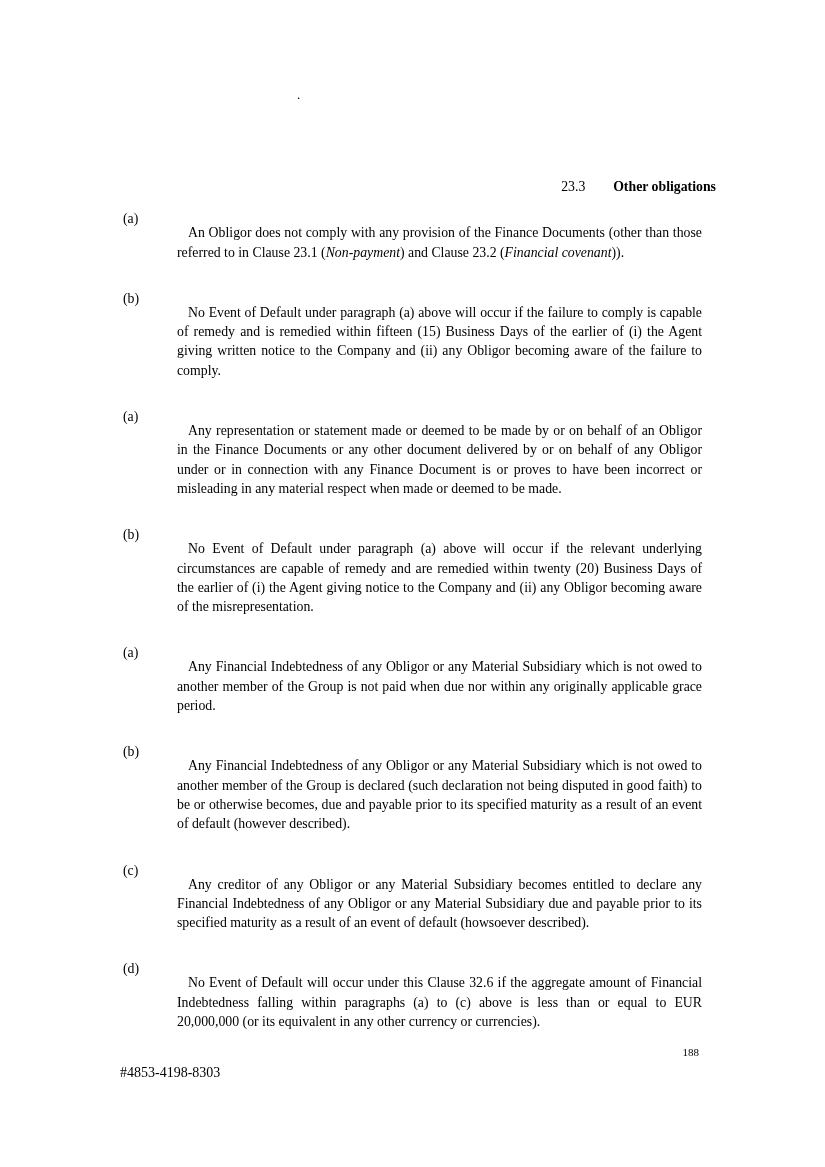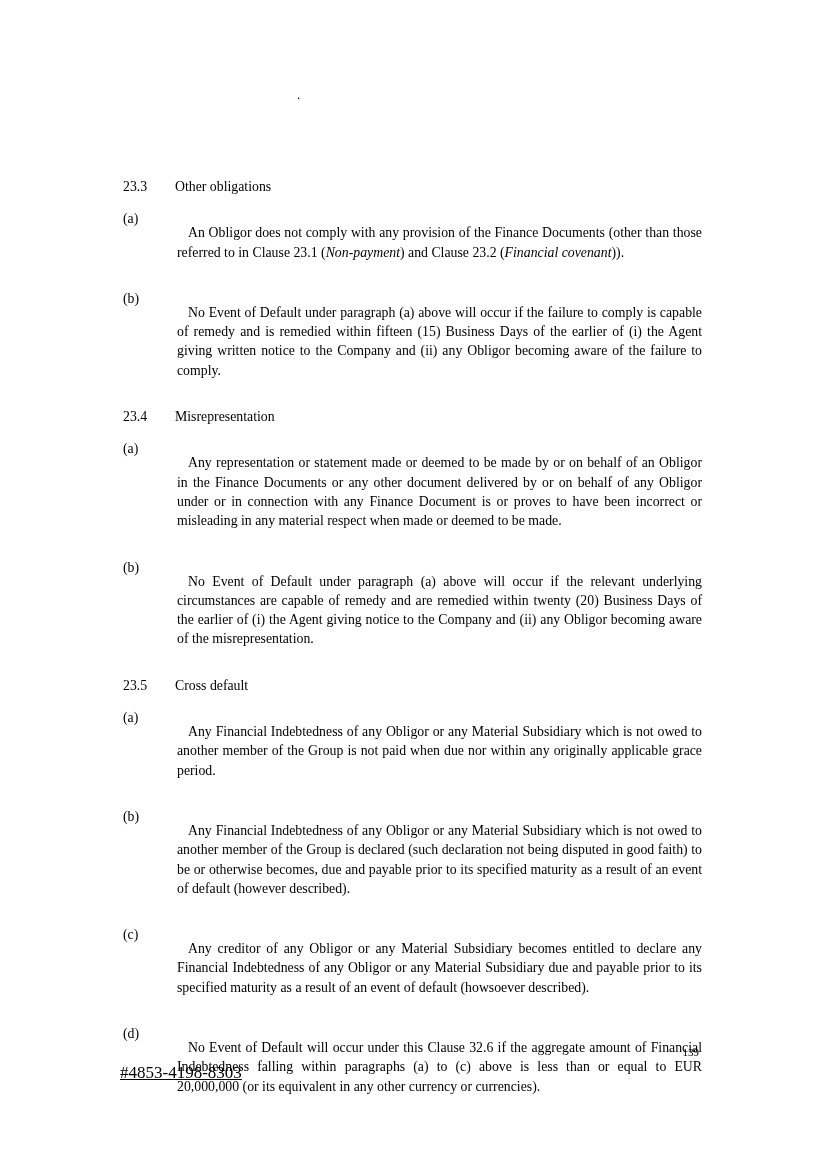"23.3" .section-heading { justify-content: none -> flex-end }
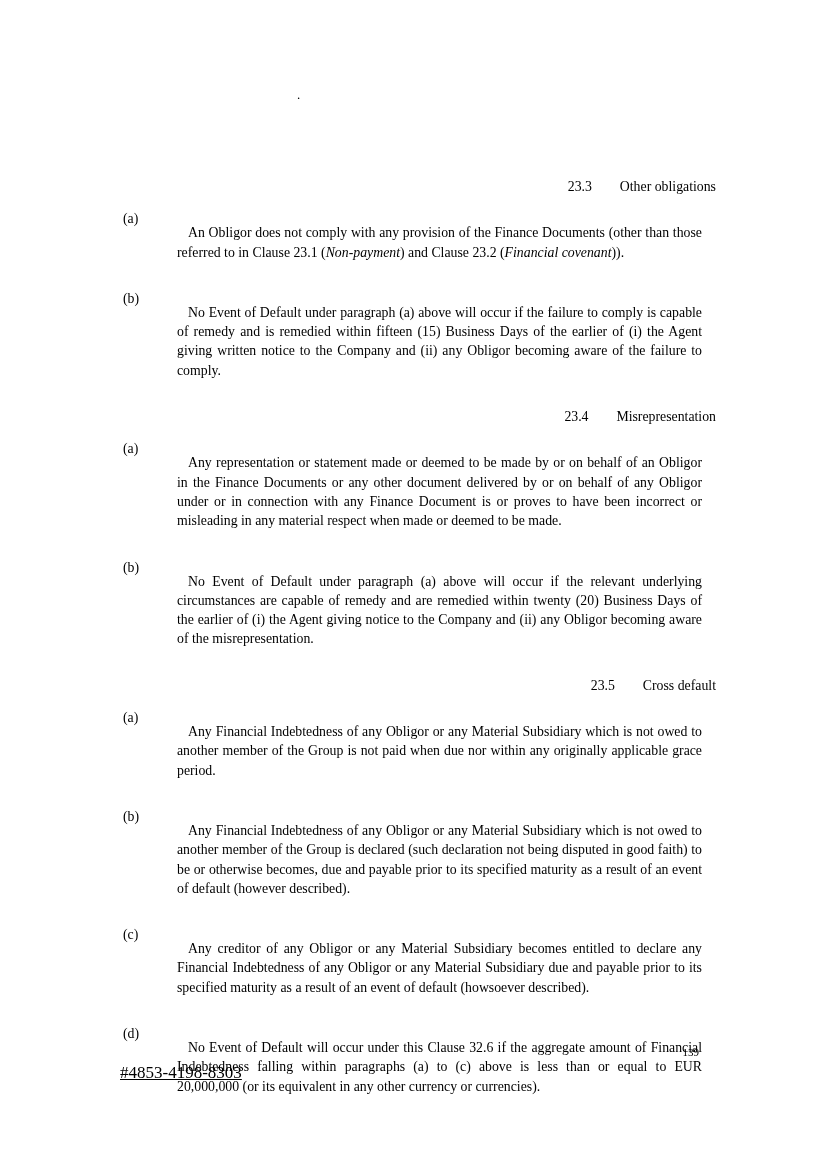"Other obligations" .sec-title { font-weight: normal -> bold }
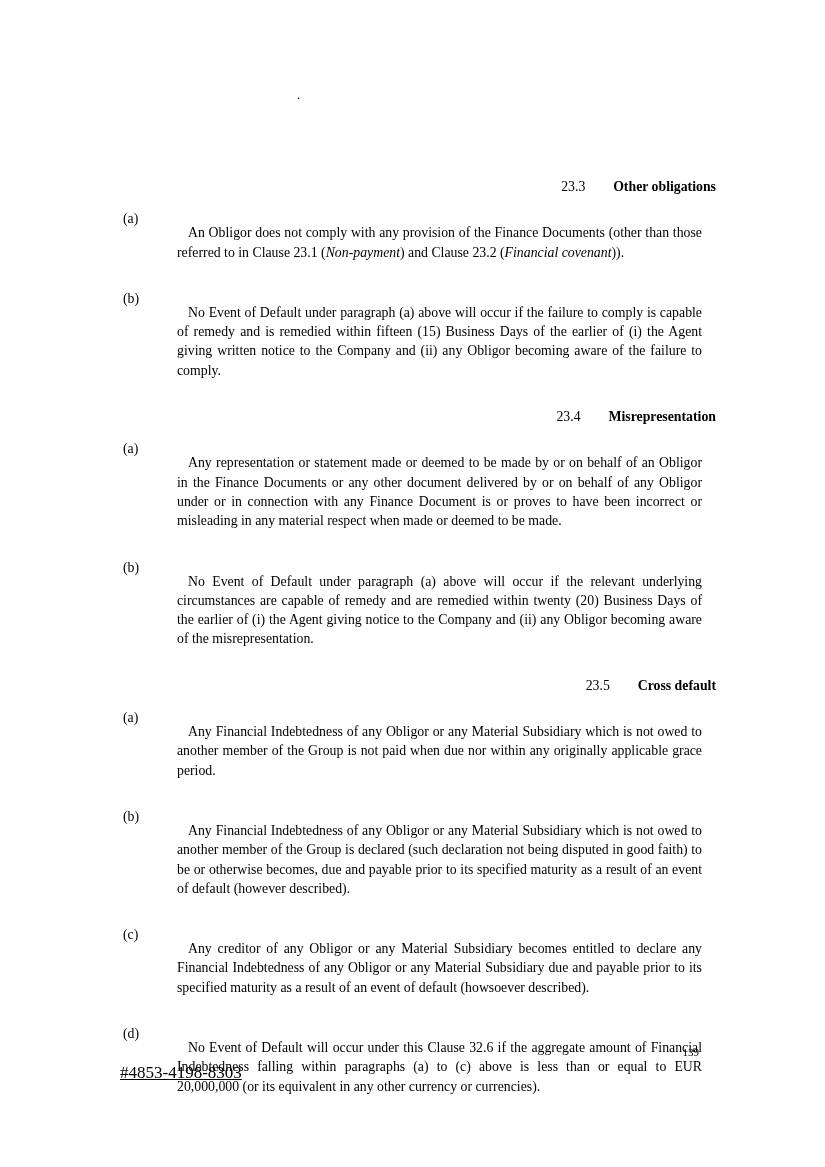"23.4" div.section-heading { html: <div> <span>23.4</span> <span>Misrepresentation</span> </div> -> none }
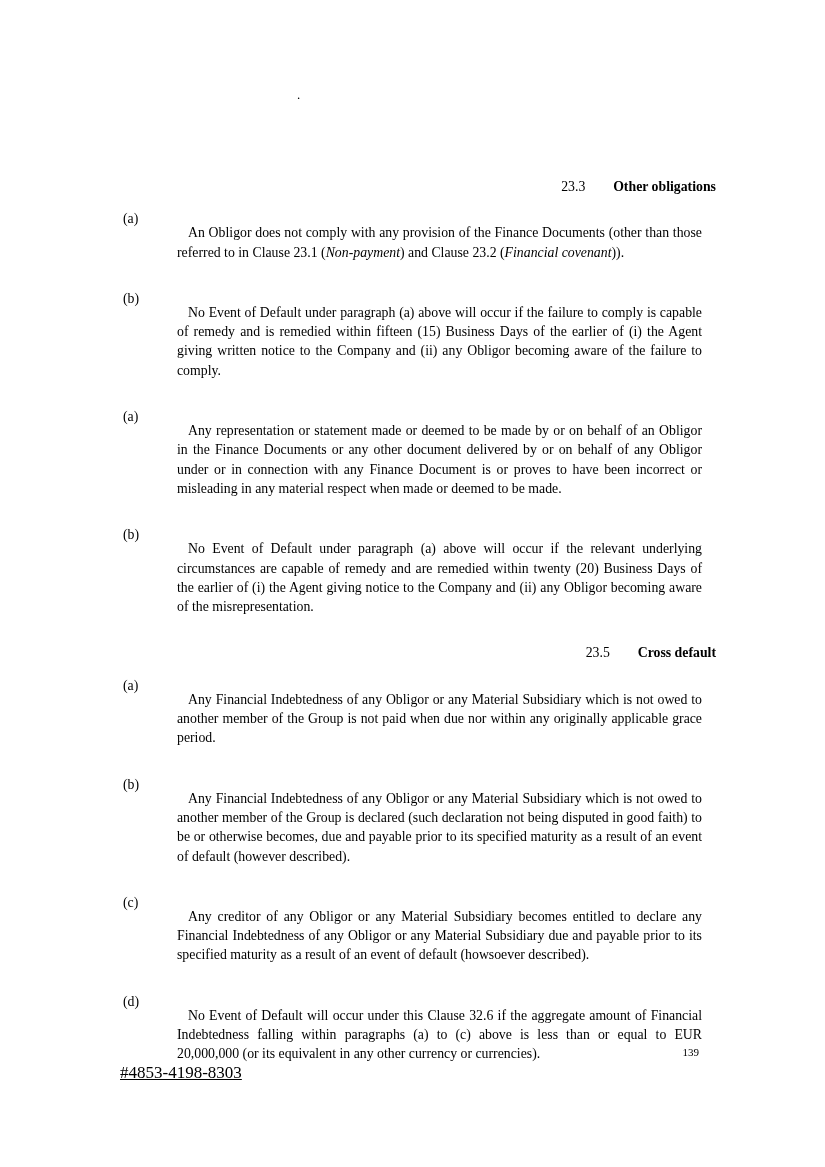"23.5" div.section-heading { html: <div> <span>23.5</span> <span>Cross default</span> </div> -> none }
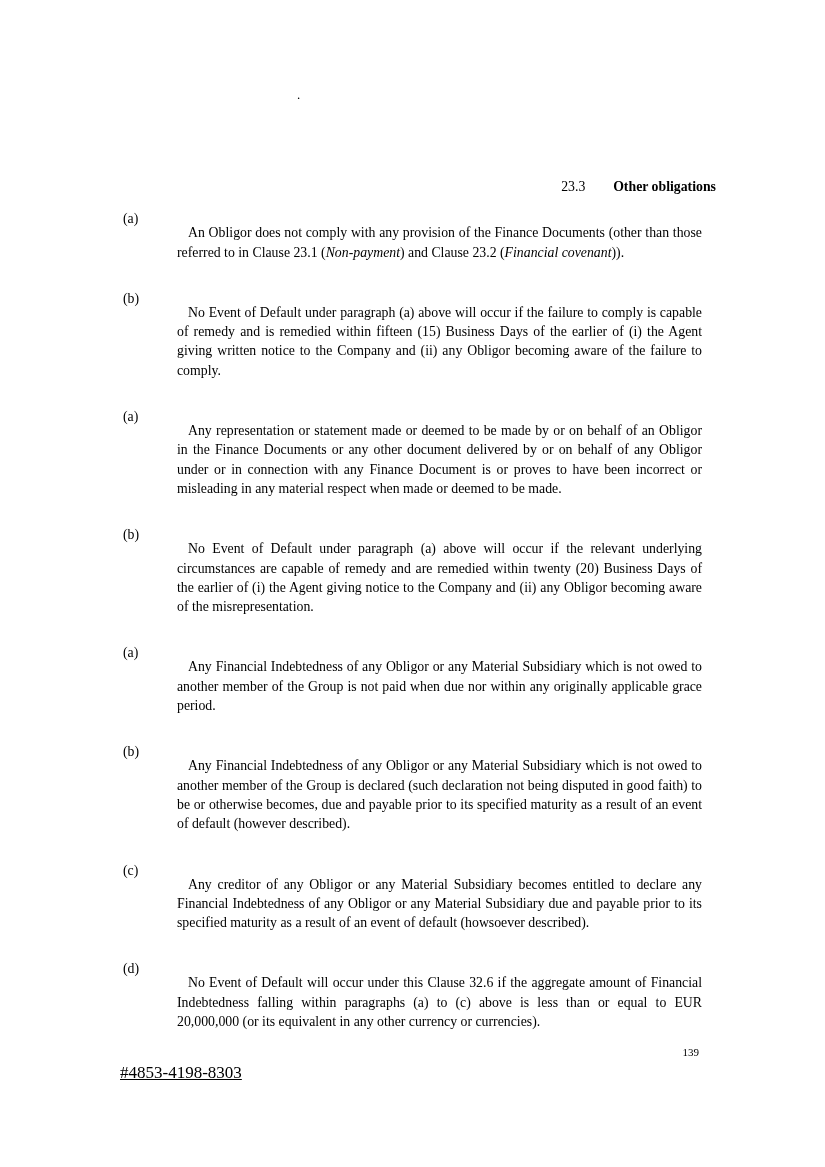"139" div.page-number { text: 139 -> 188 }
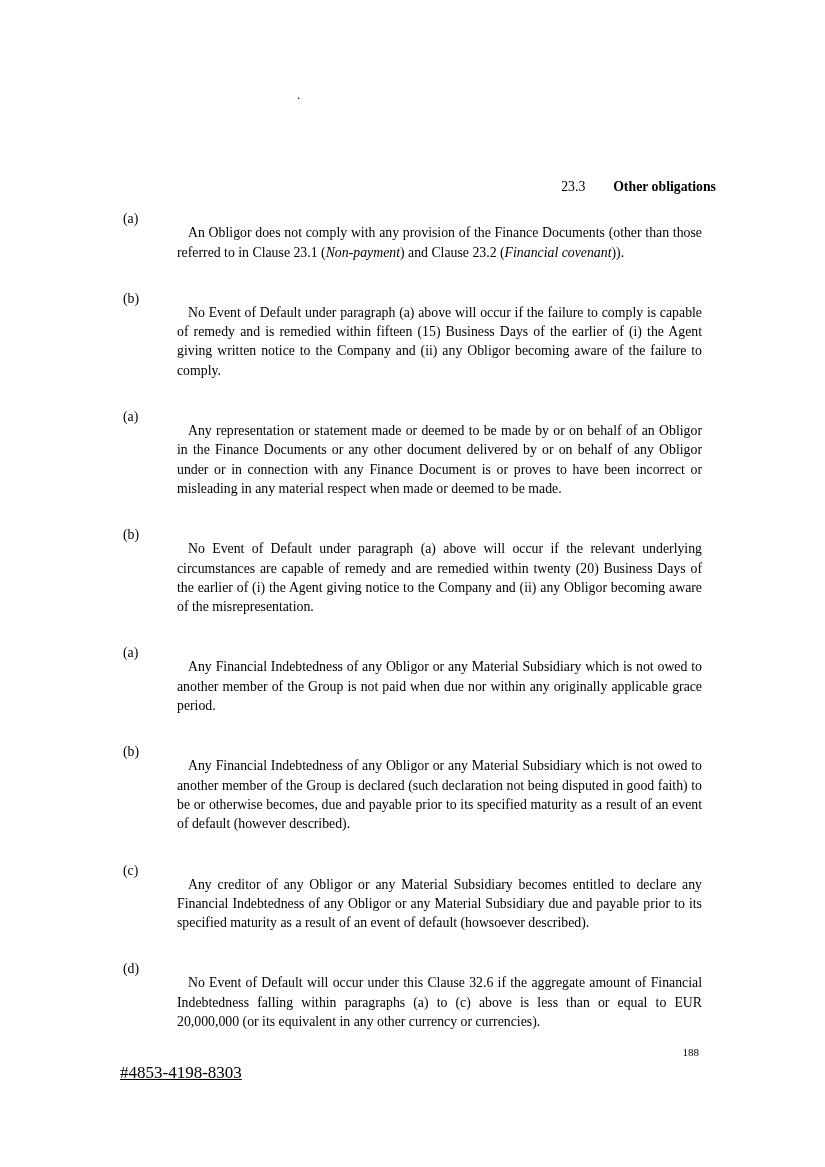"#4853-4198-8303" .doc-ref { font-size: 17px -> 14px; text-decoration: underline -> none }
